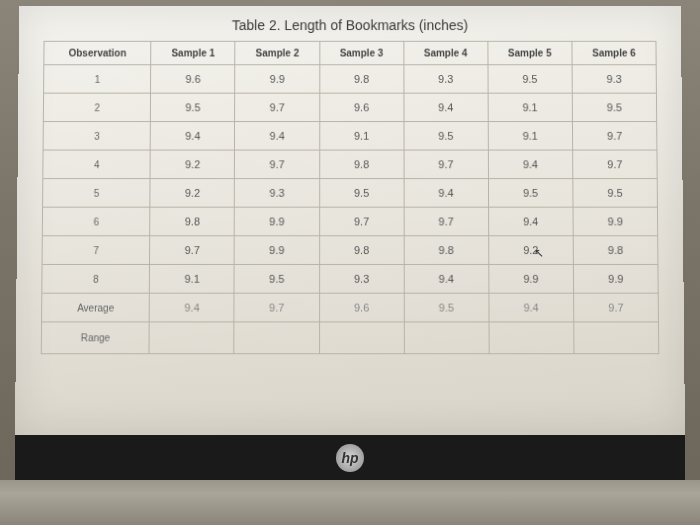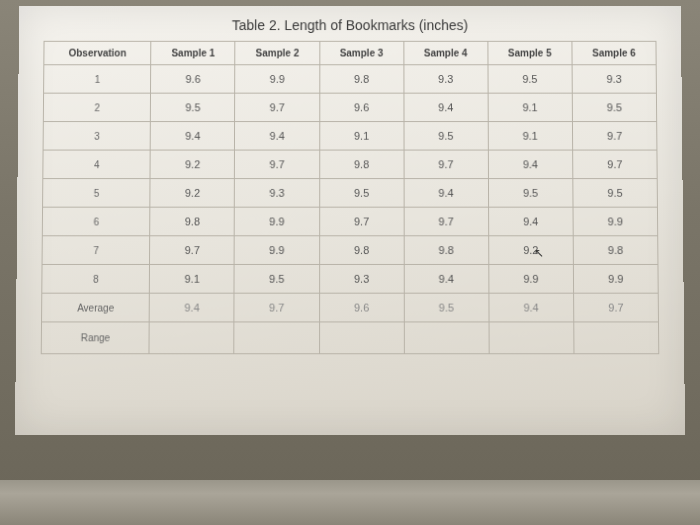"hp" div.bezel-bottom { html: none -> <div> <div>hp</div> </div> }
